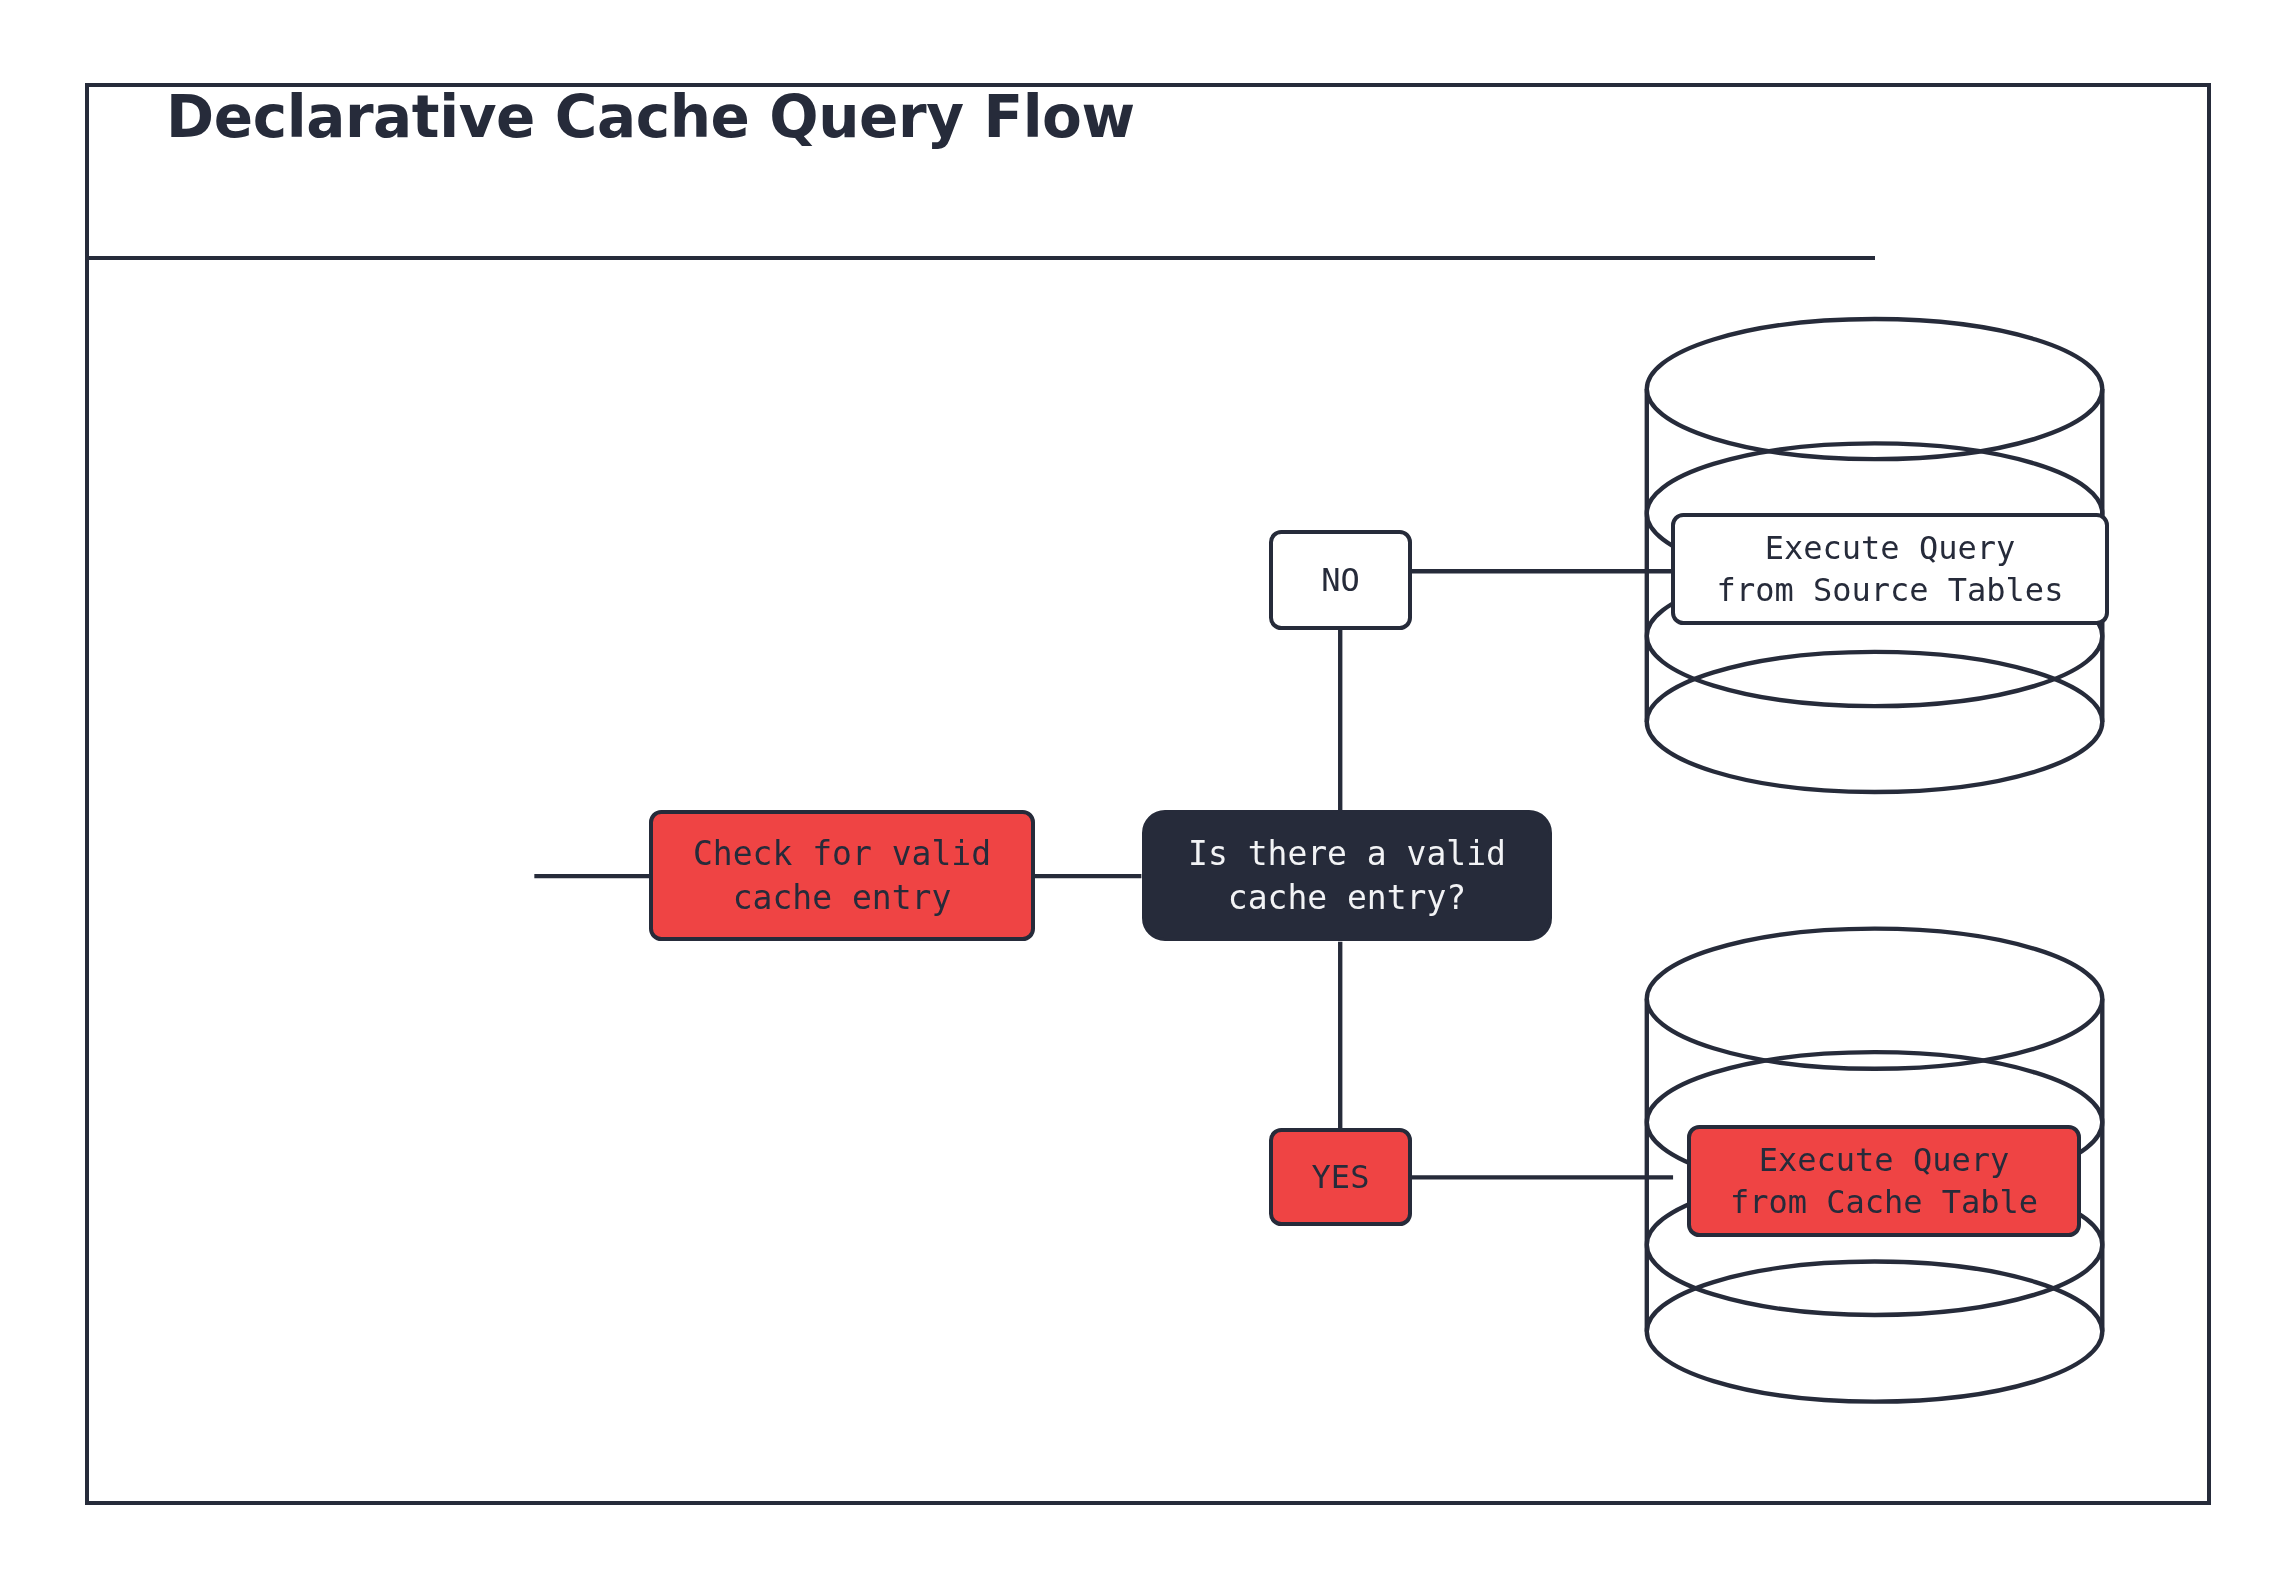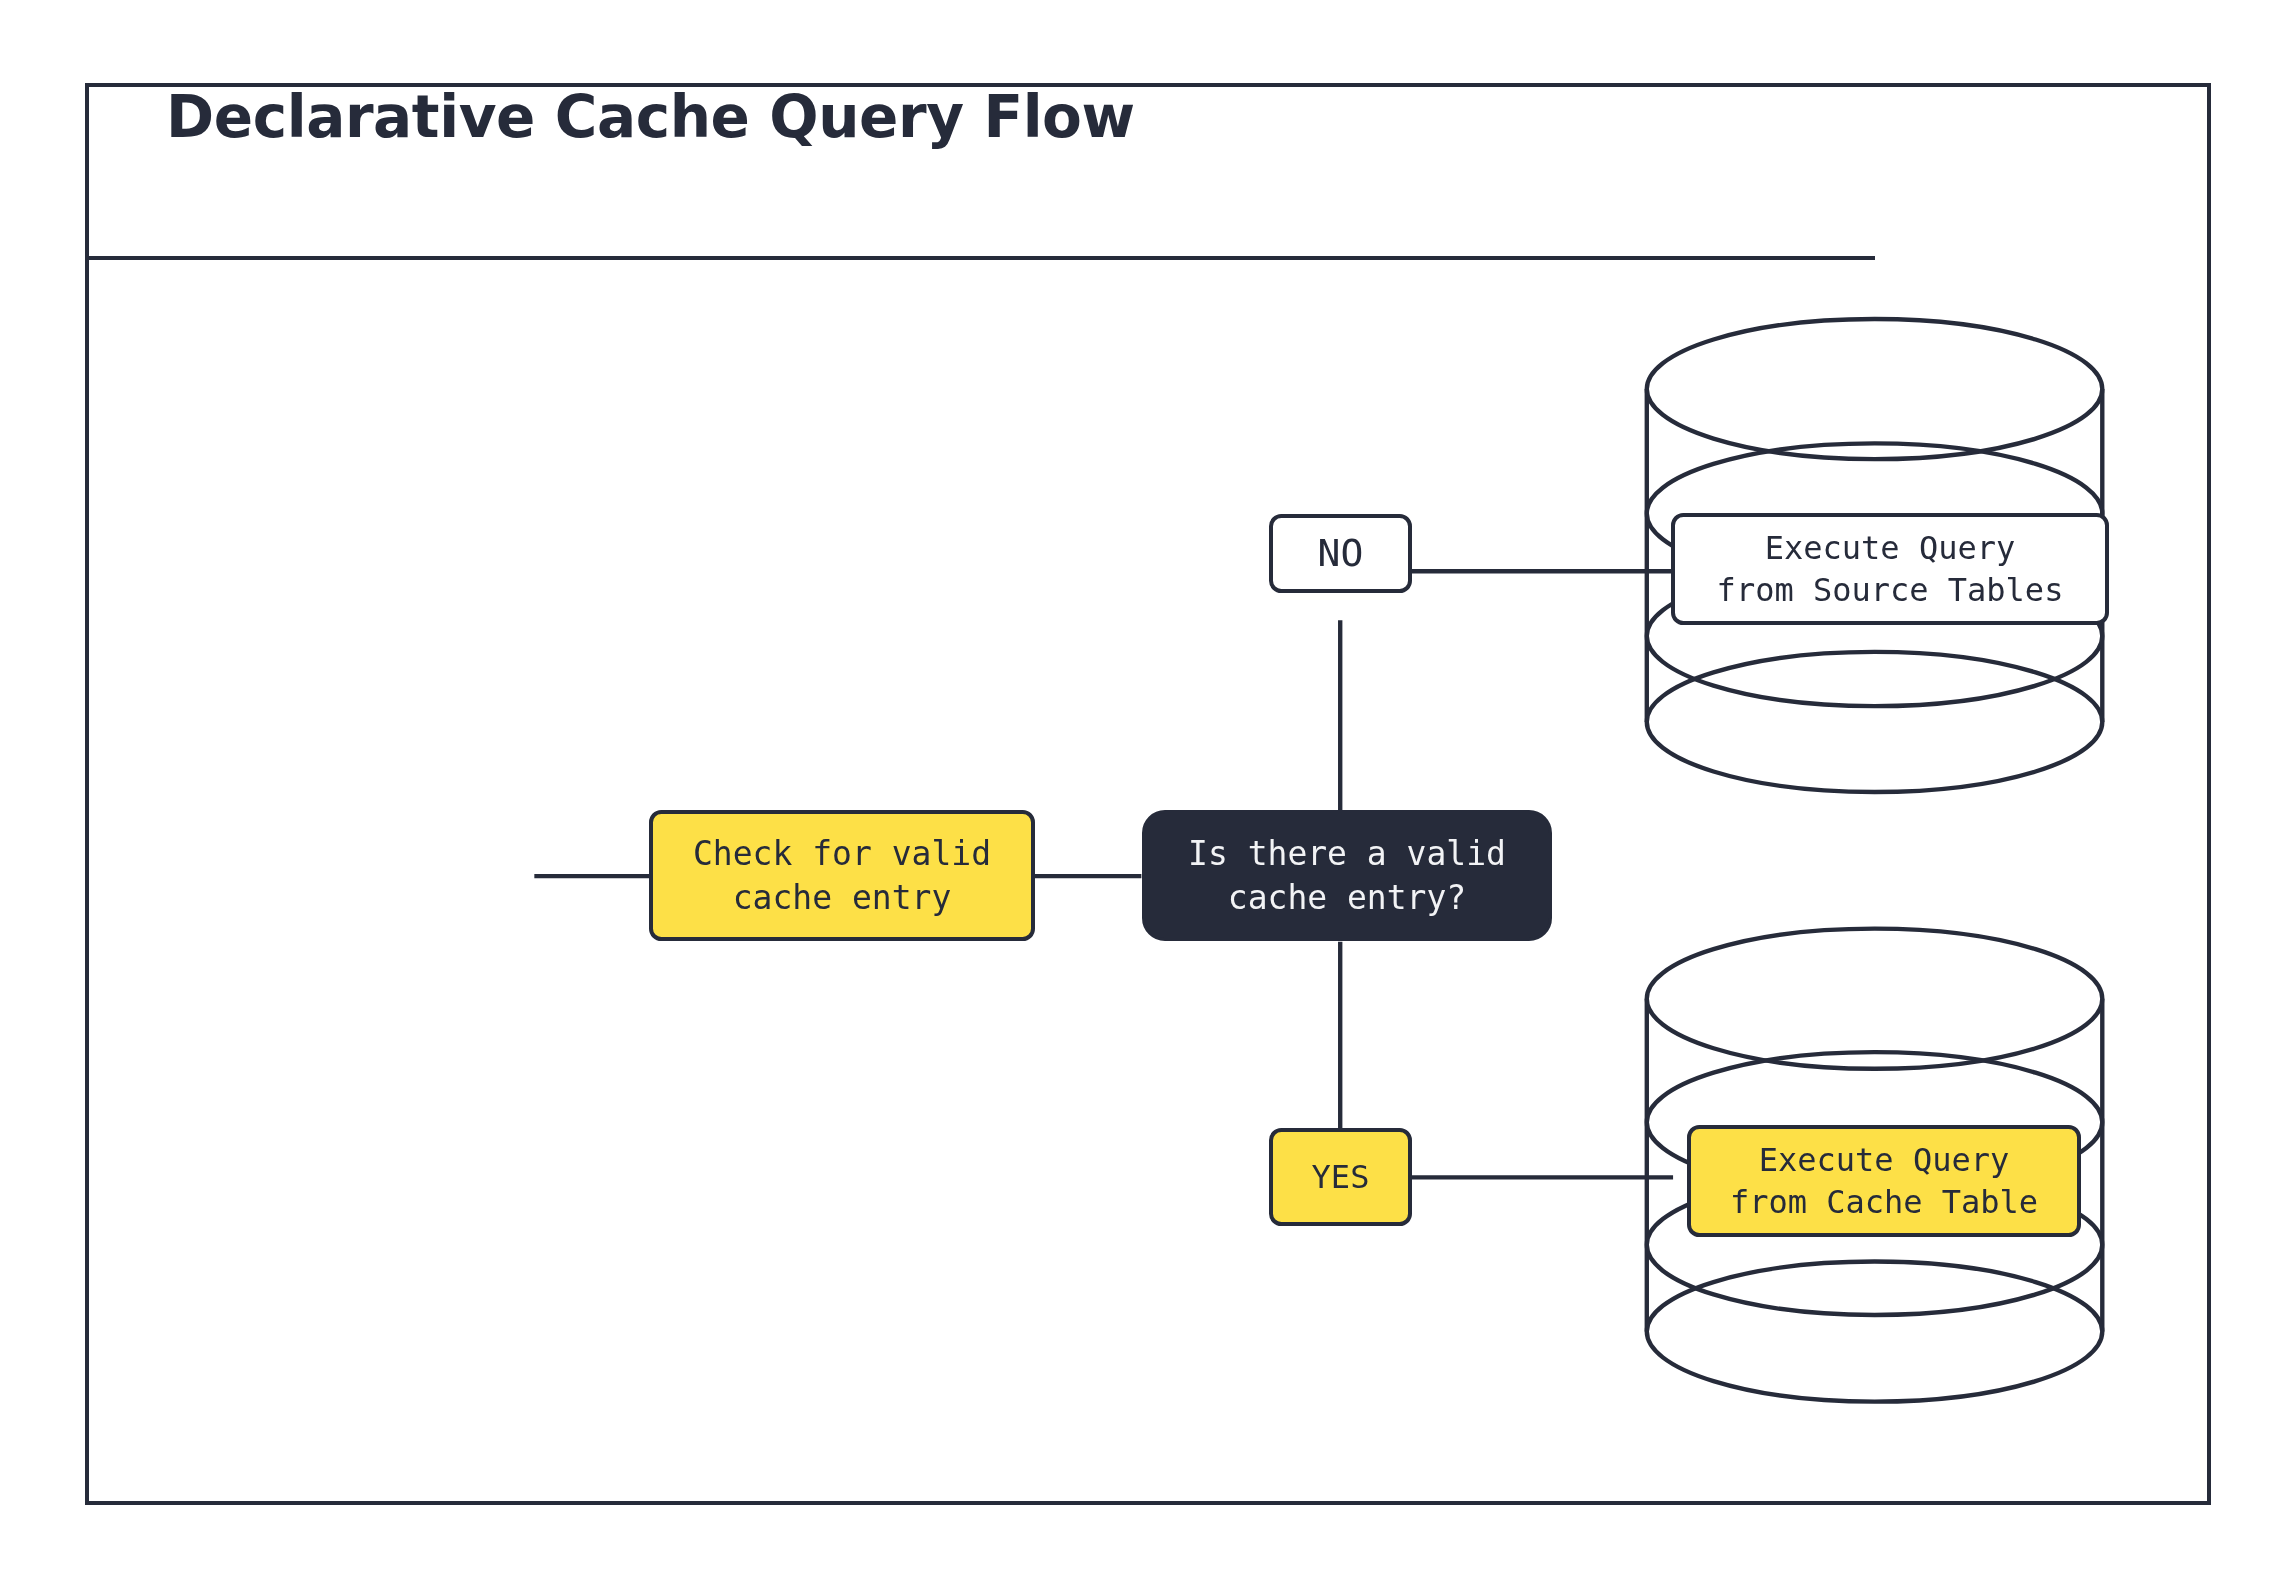"NO" #node-label-no { font-size: 38px -> 32px; height: 79px -> 100px; top: 514px -> 530px }
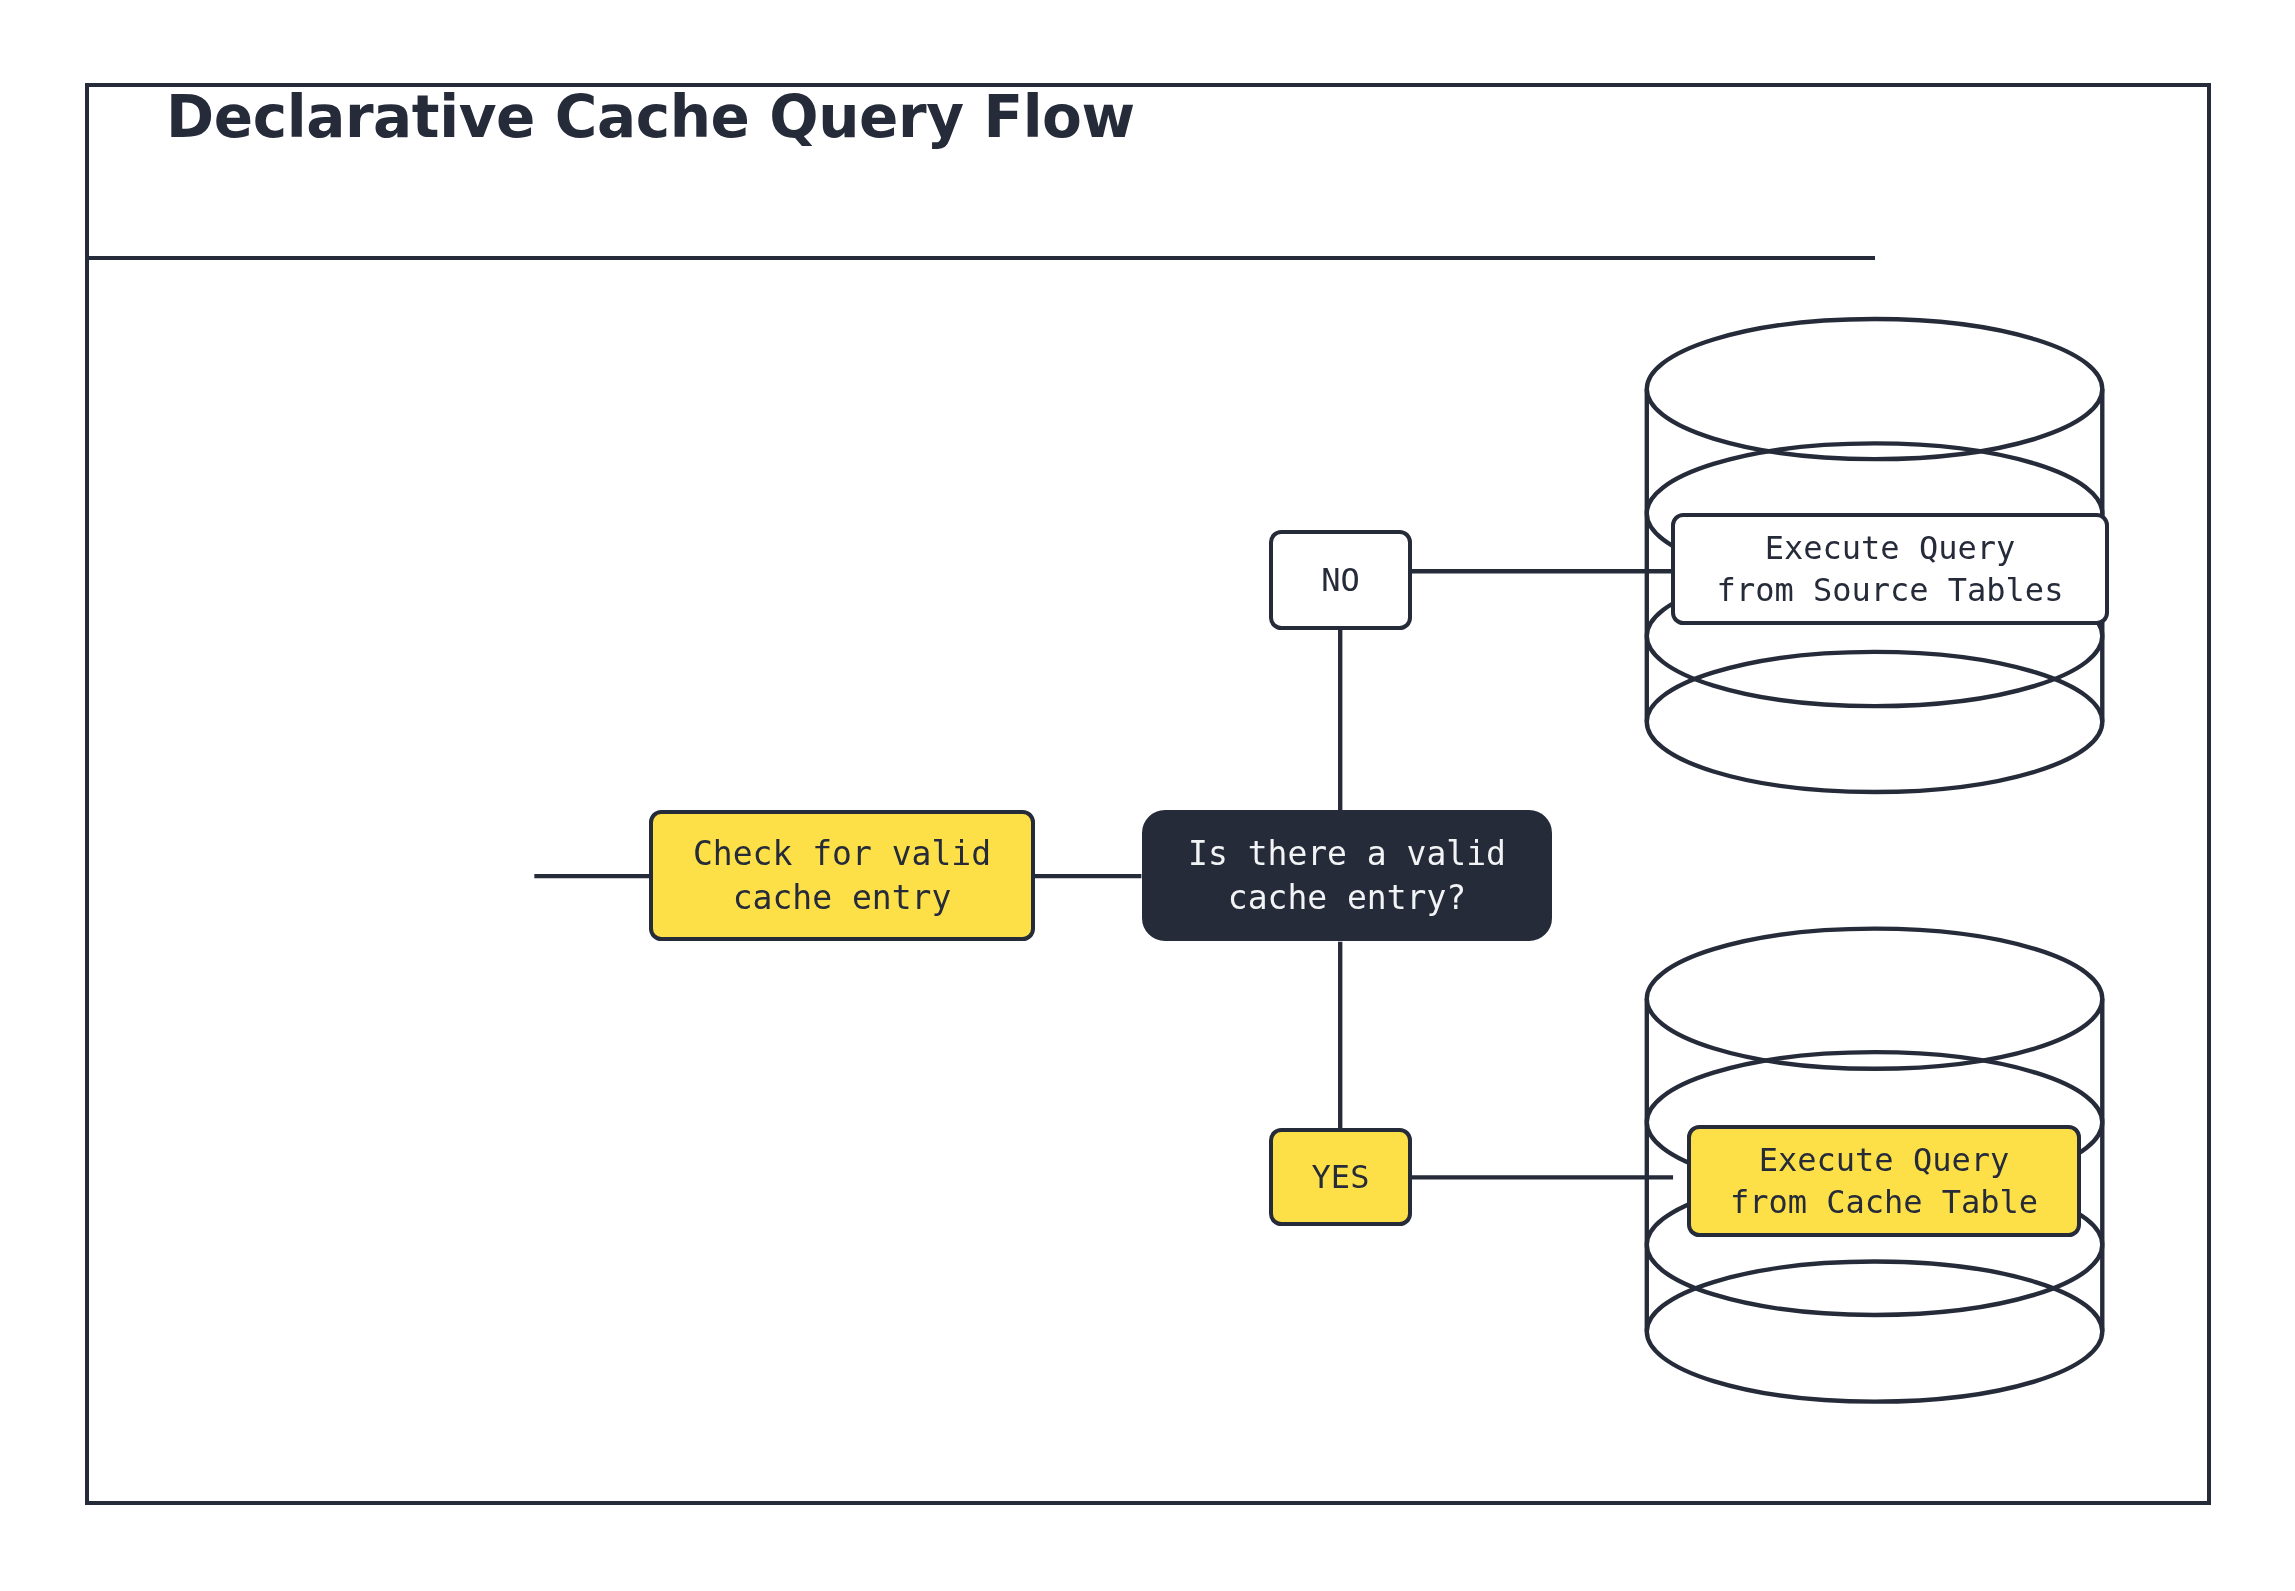"Check for valid" .node.green { background: #fde047 -> #ef4444 }
